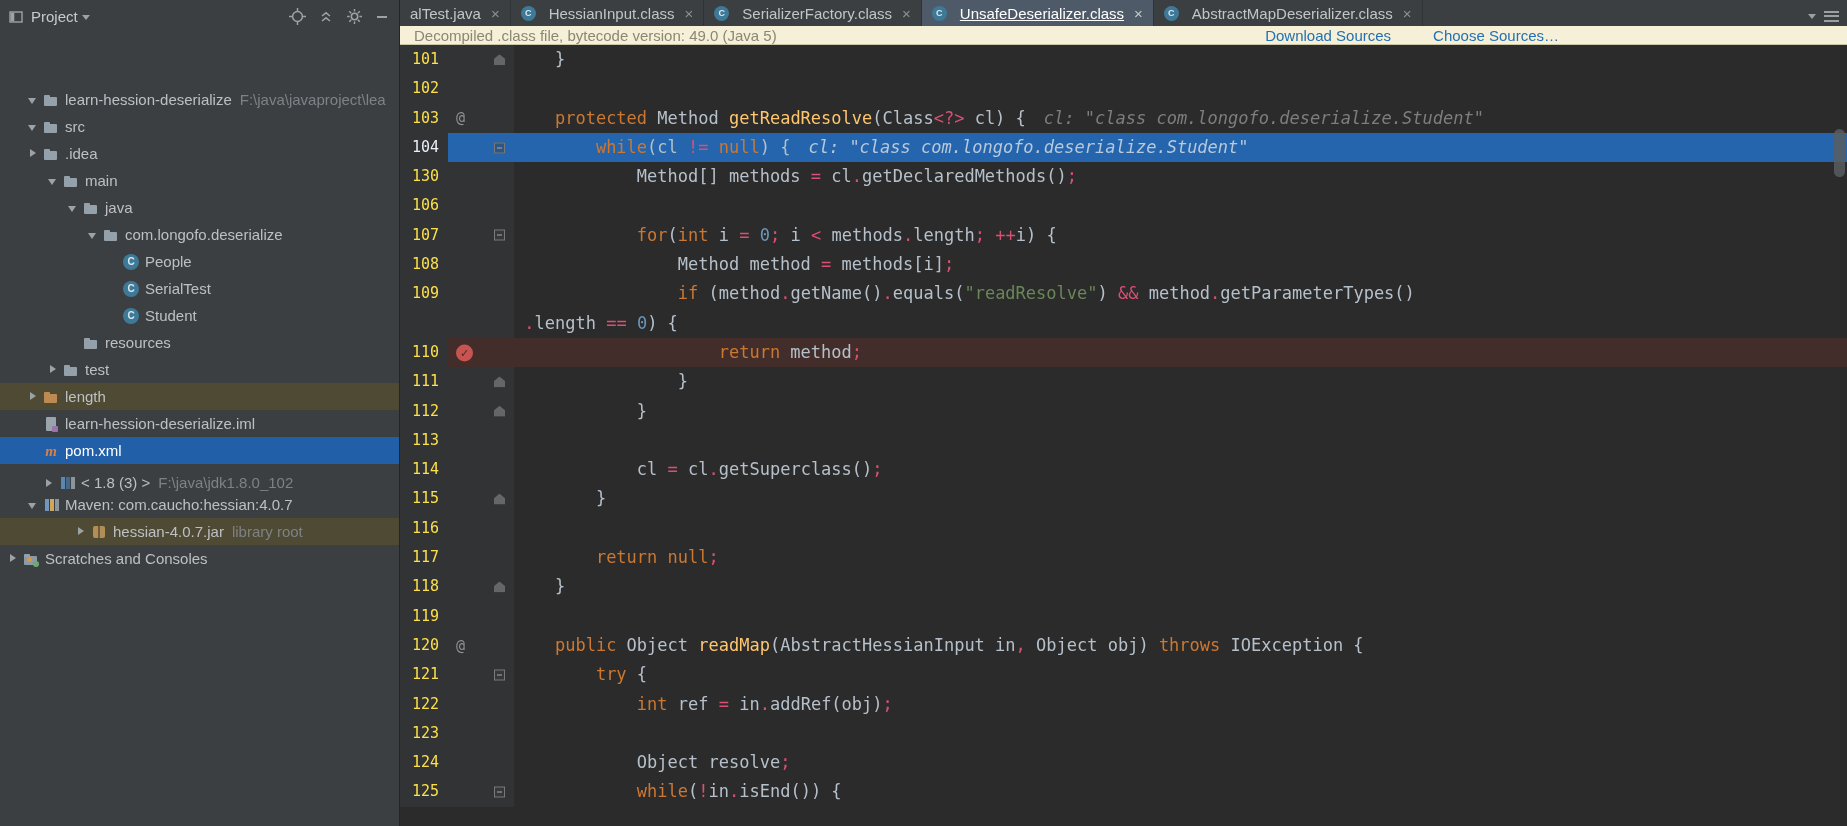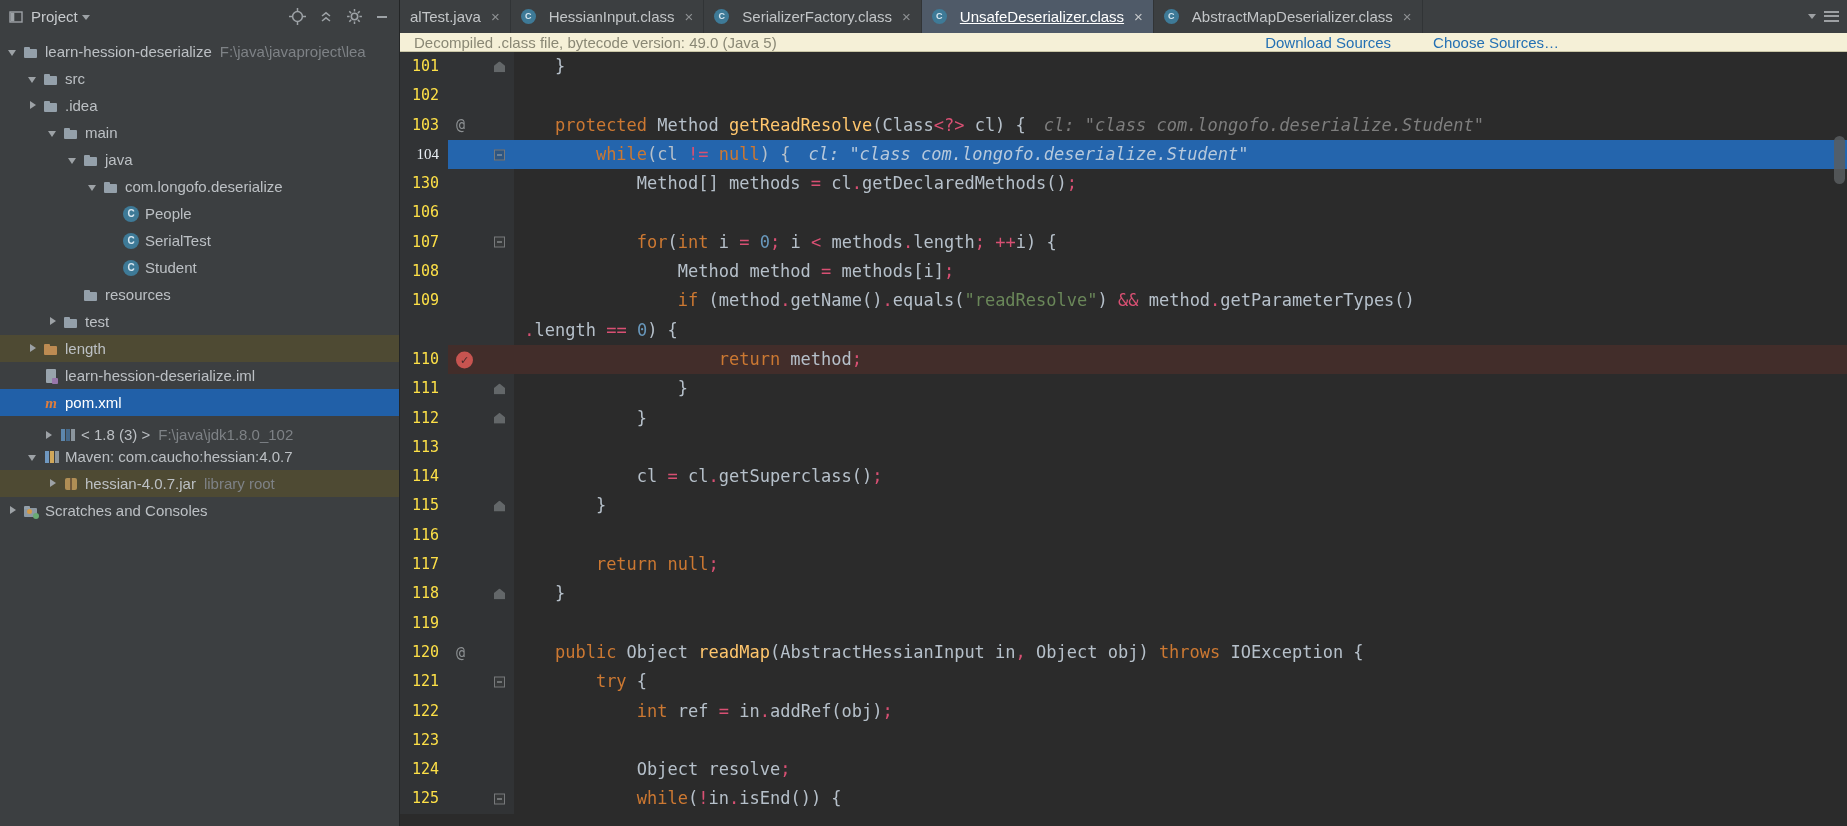"Project" .left-panel { gap: none -> 48px }
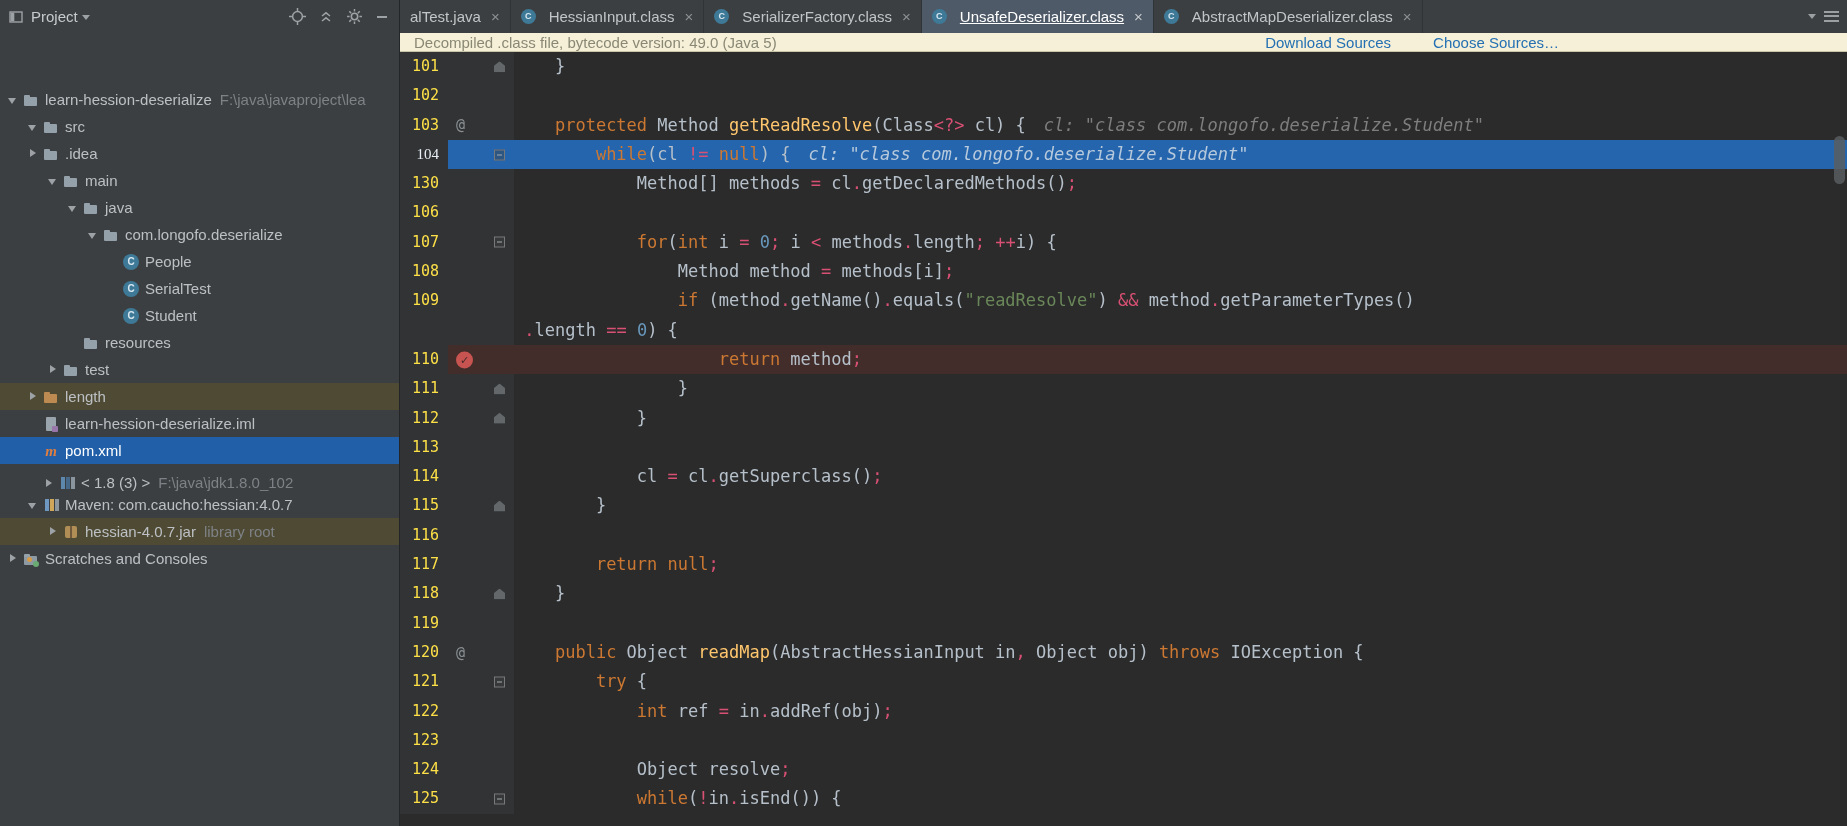"alTest.java" .tabbar { height: 33px -> 26px }
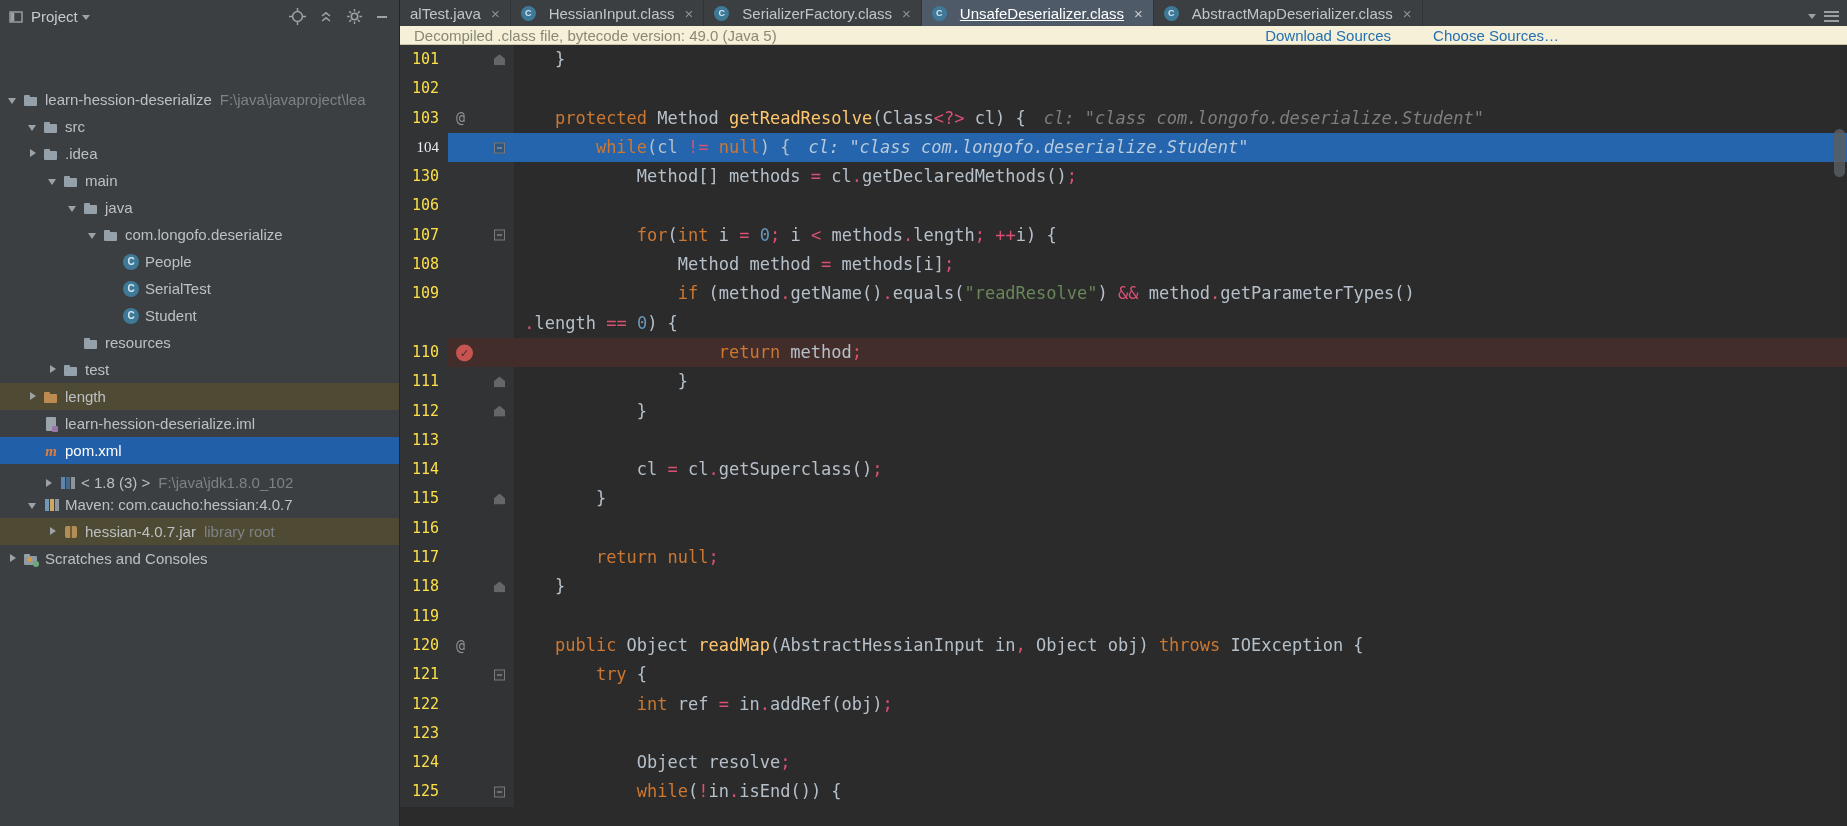"learn-hession-deserialize" div.tree-row { margin-left: none -> 20px }
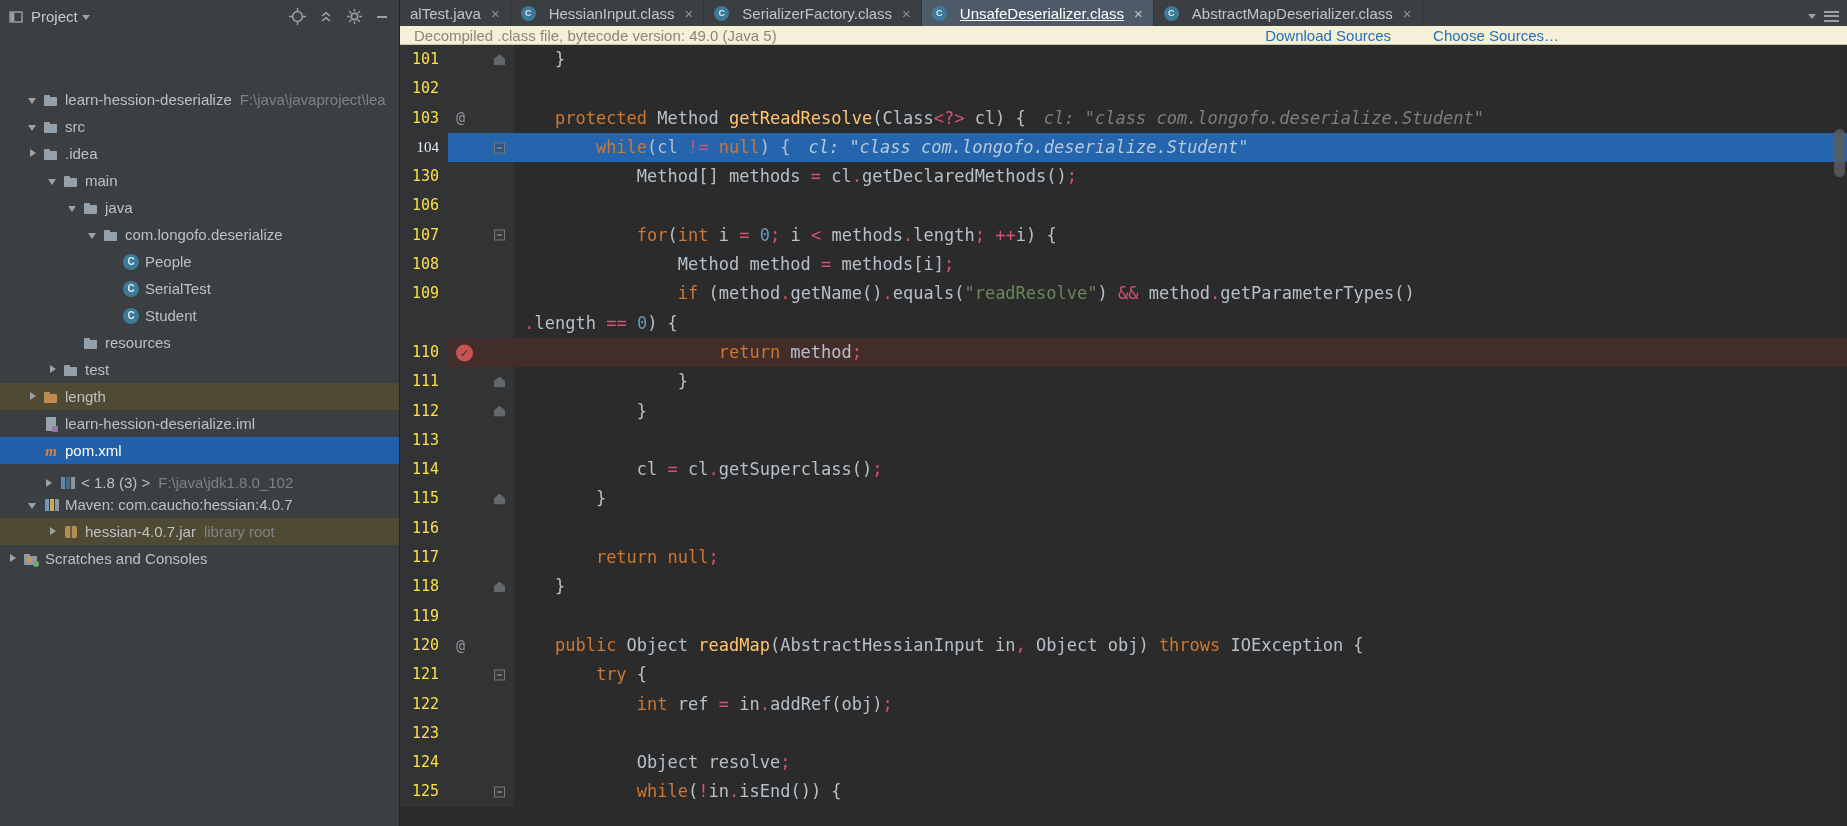"104" .code-line.exec .ln { font-family: Liberation Serif, serif -> none }
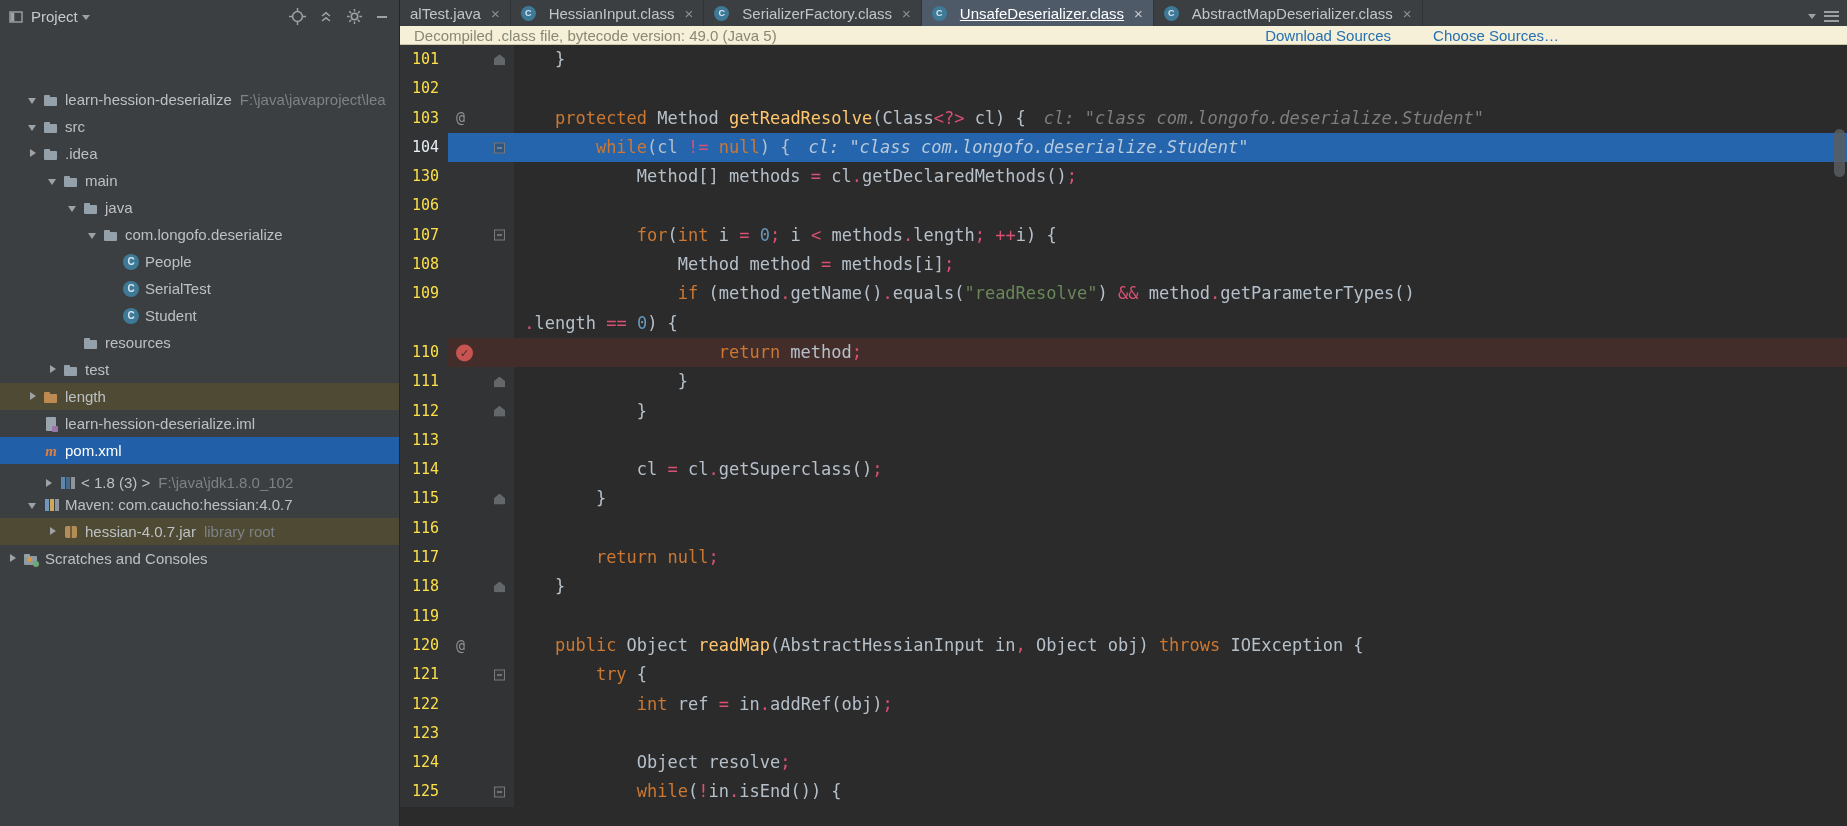"hessian-4.0.7.jar" div.tree-row { padding-left: 46px -> 74px }
